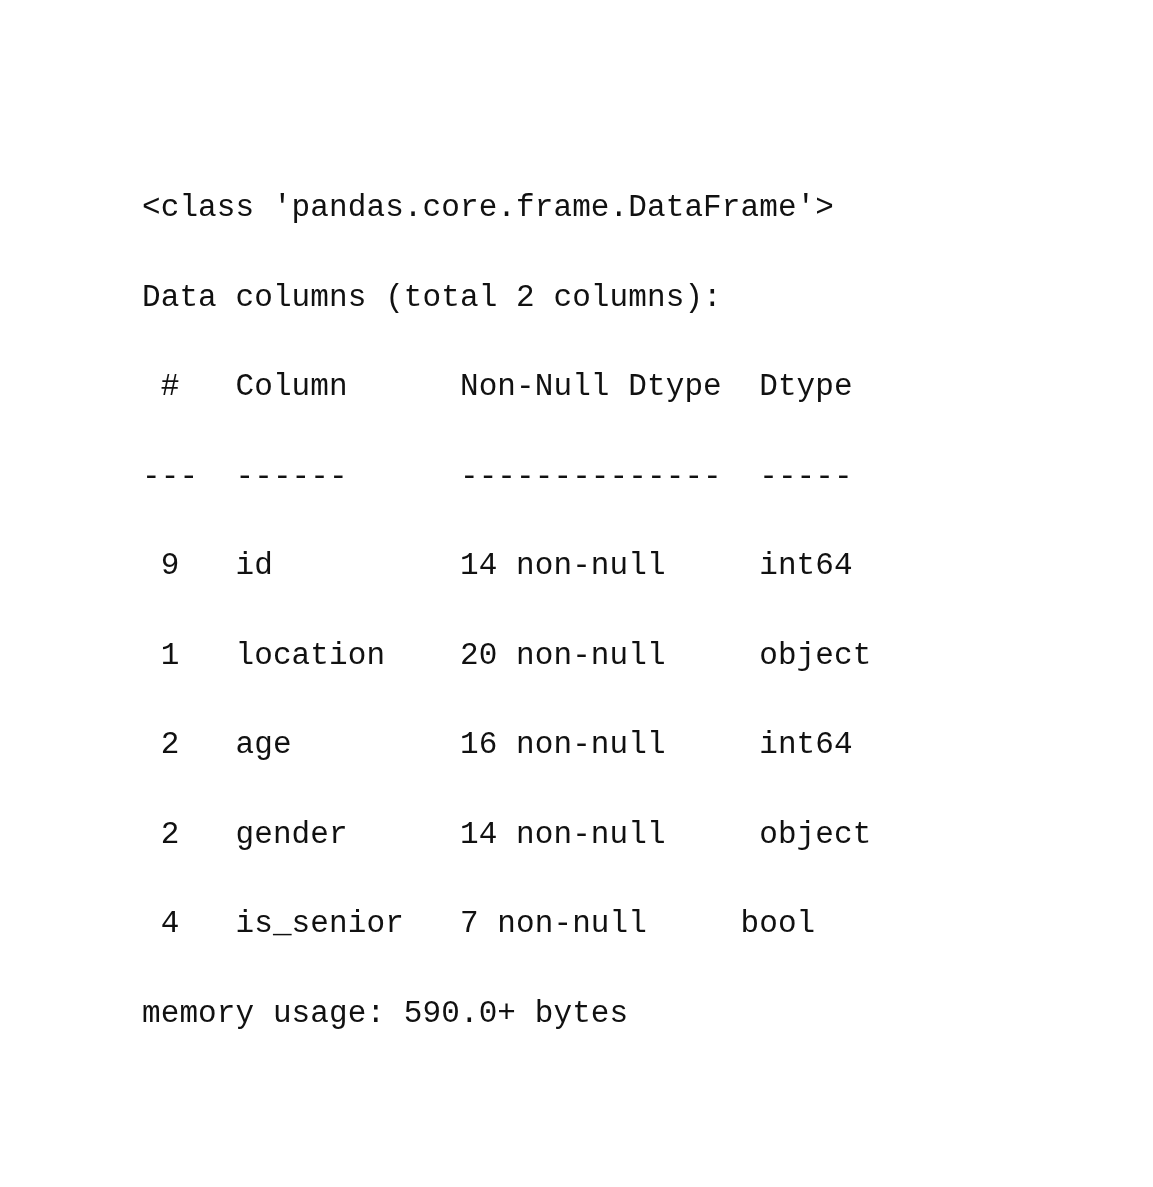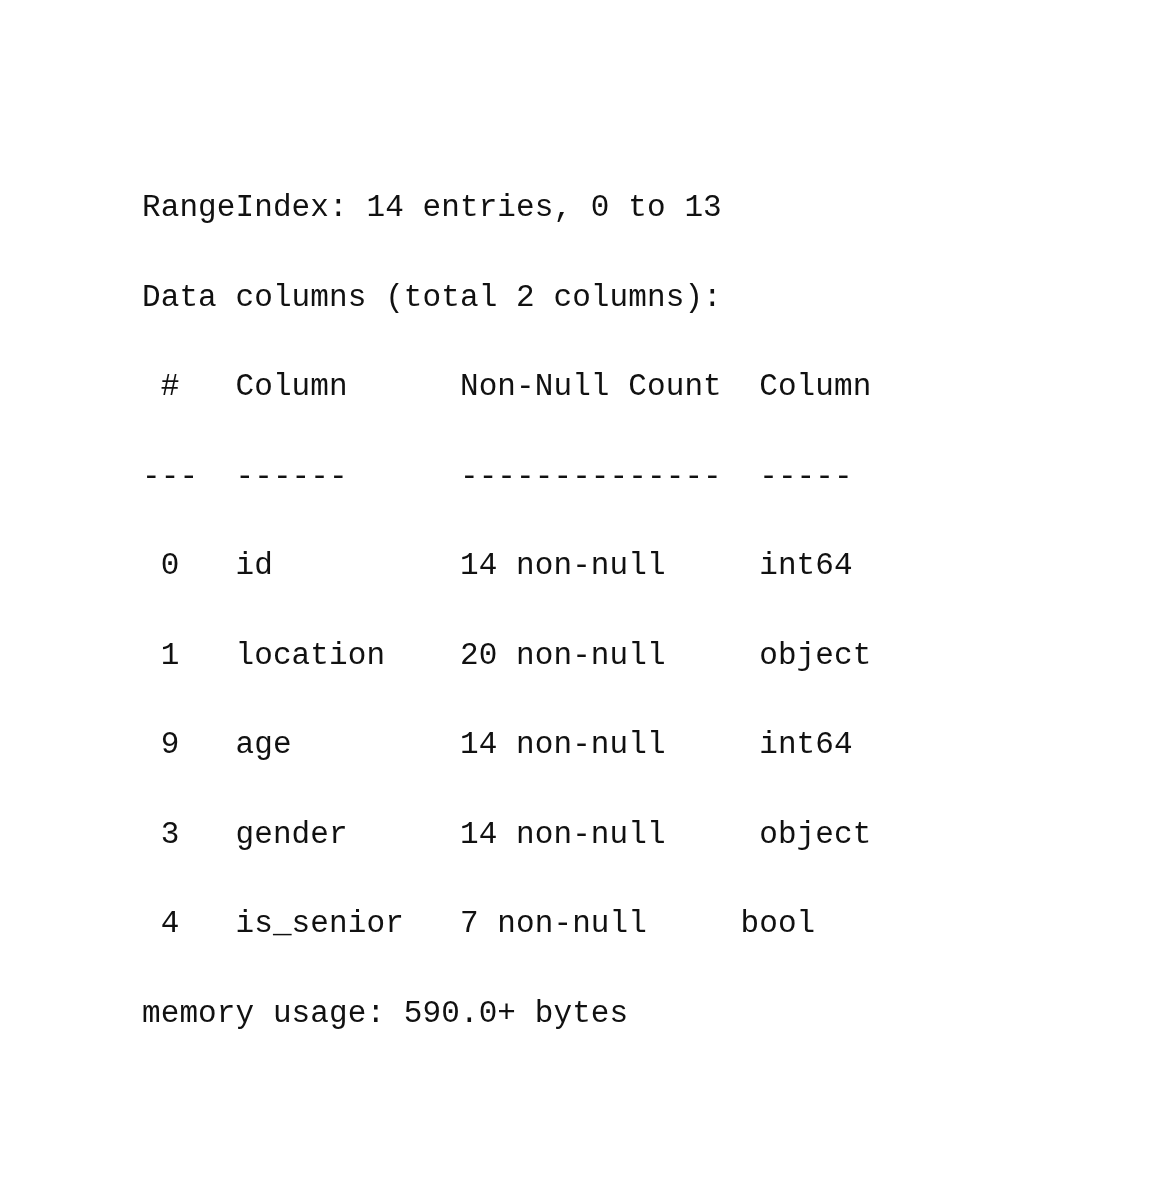"<class 'pandas.core.frame.DataFrame'>" span.line { html: none -> <span>&lt;class 'pandas.core.frame.DataFrame'&gt;</span> }
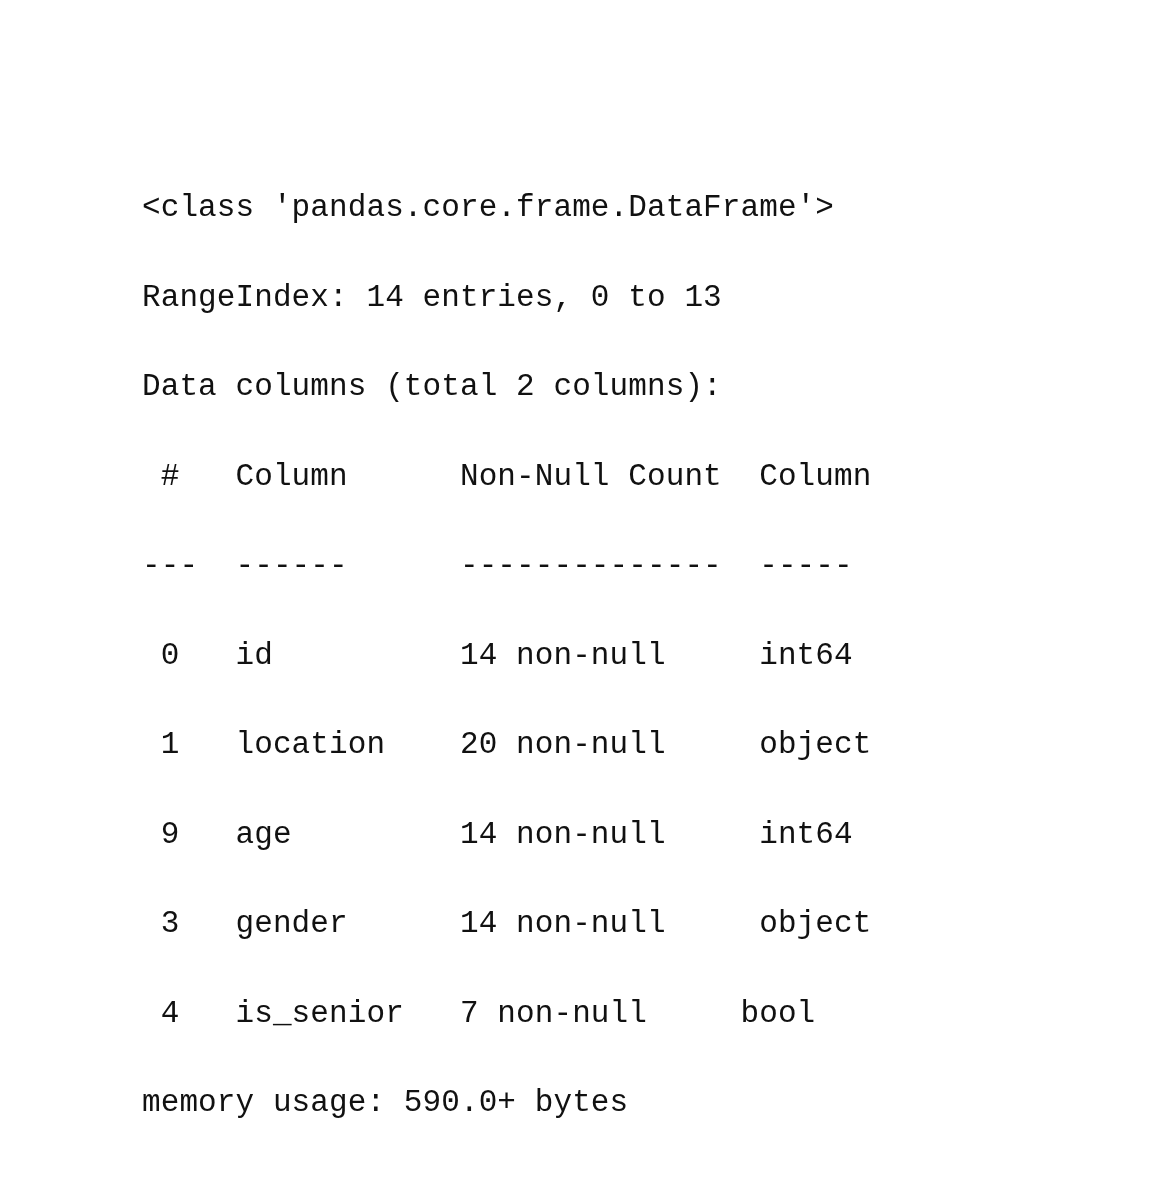"RangeIndex: 14 entries, 0 to" span.line { html: <span>RangeIndex: 14 entries, 0 to 13</span> -> none }
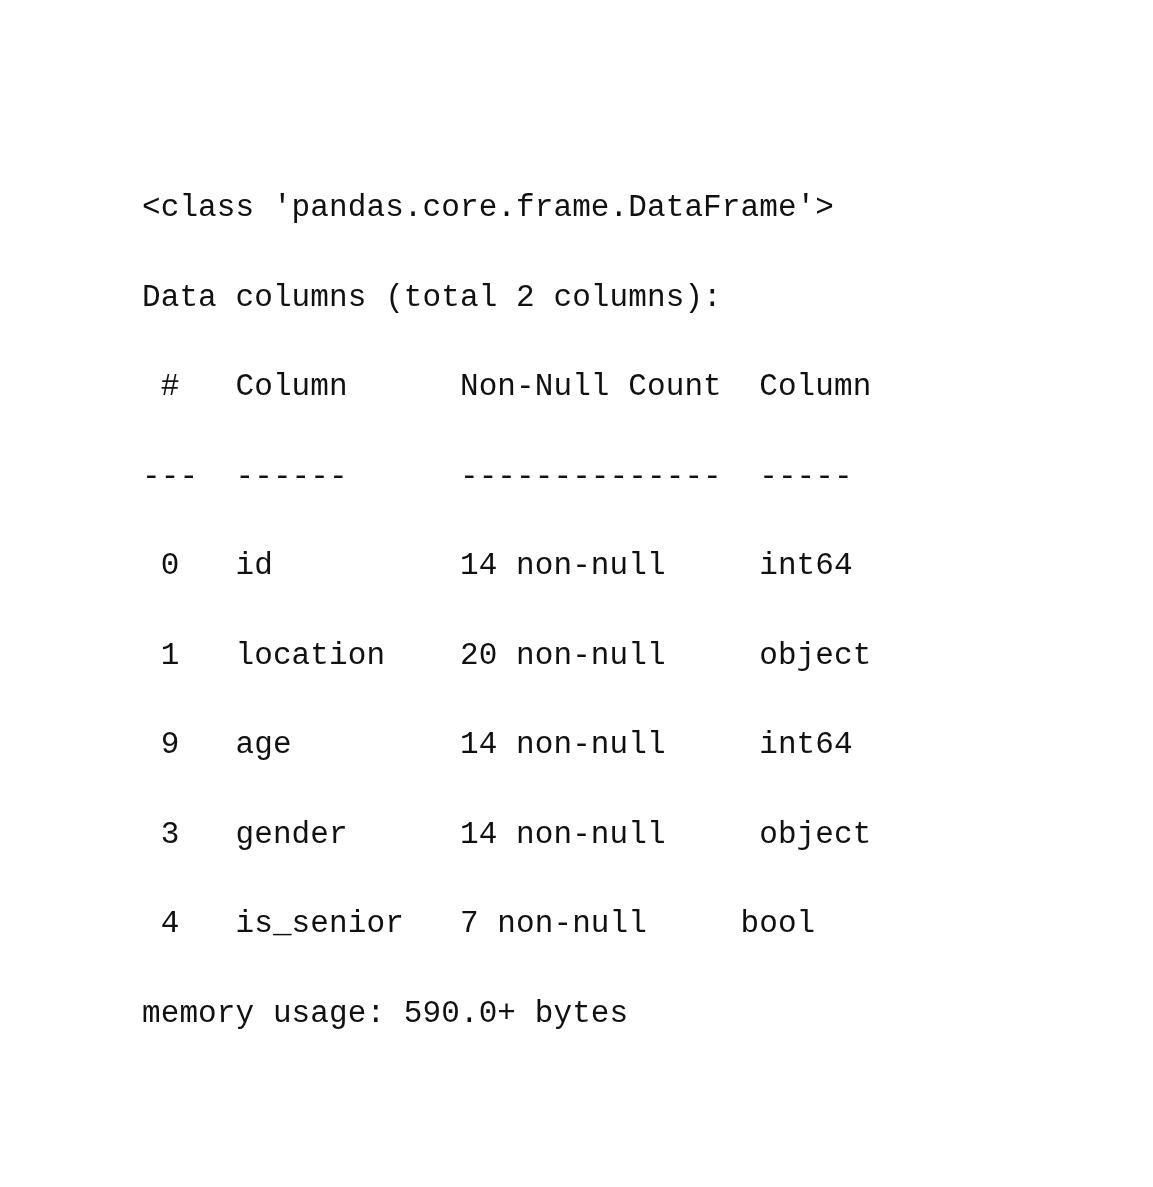"# Column Non-Null Count Column" span.line { text: Count  Column -> Dtype  Dtype }
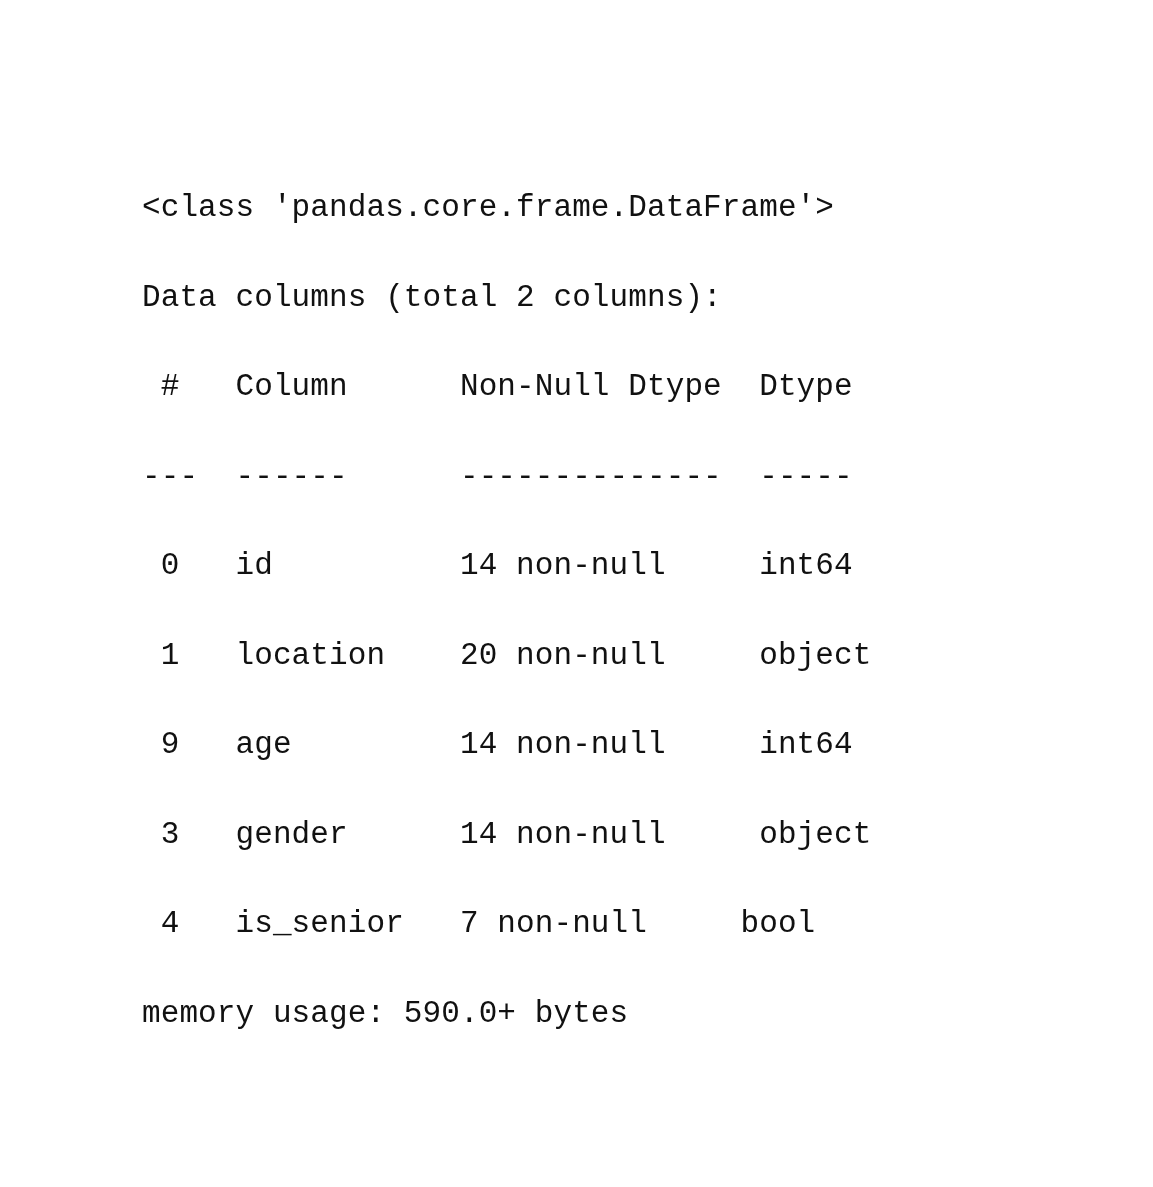"0 id 14 non-null int64" span.line { text: 0 -> 9 }
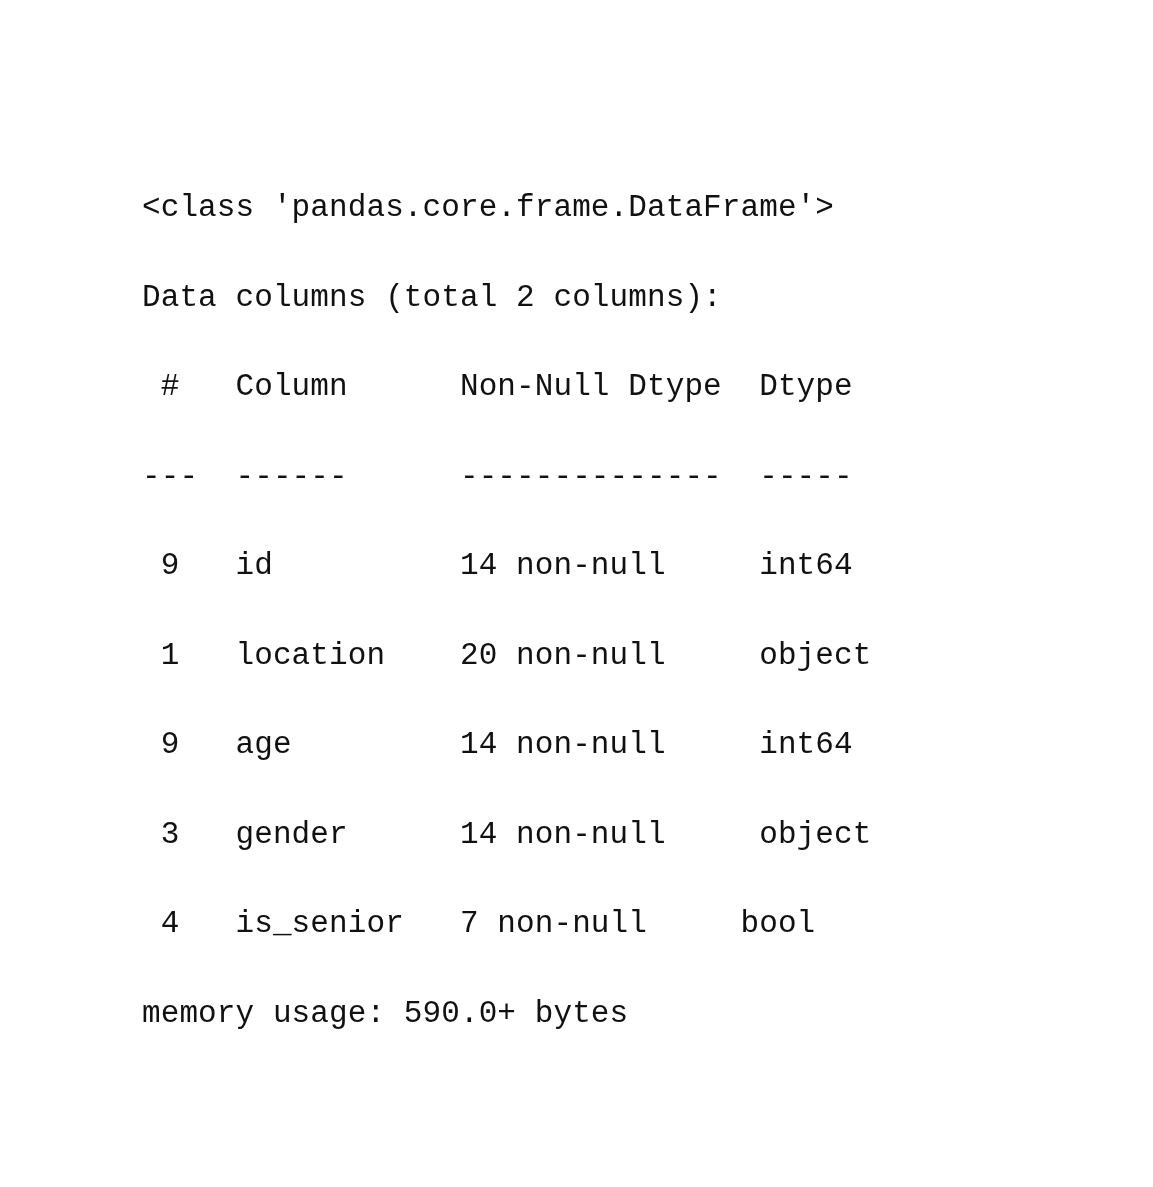"9 age 14 non-null int64" span.line { text: 9   age         14 -> 2   age         16 }
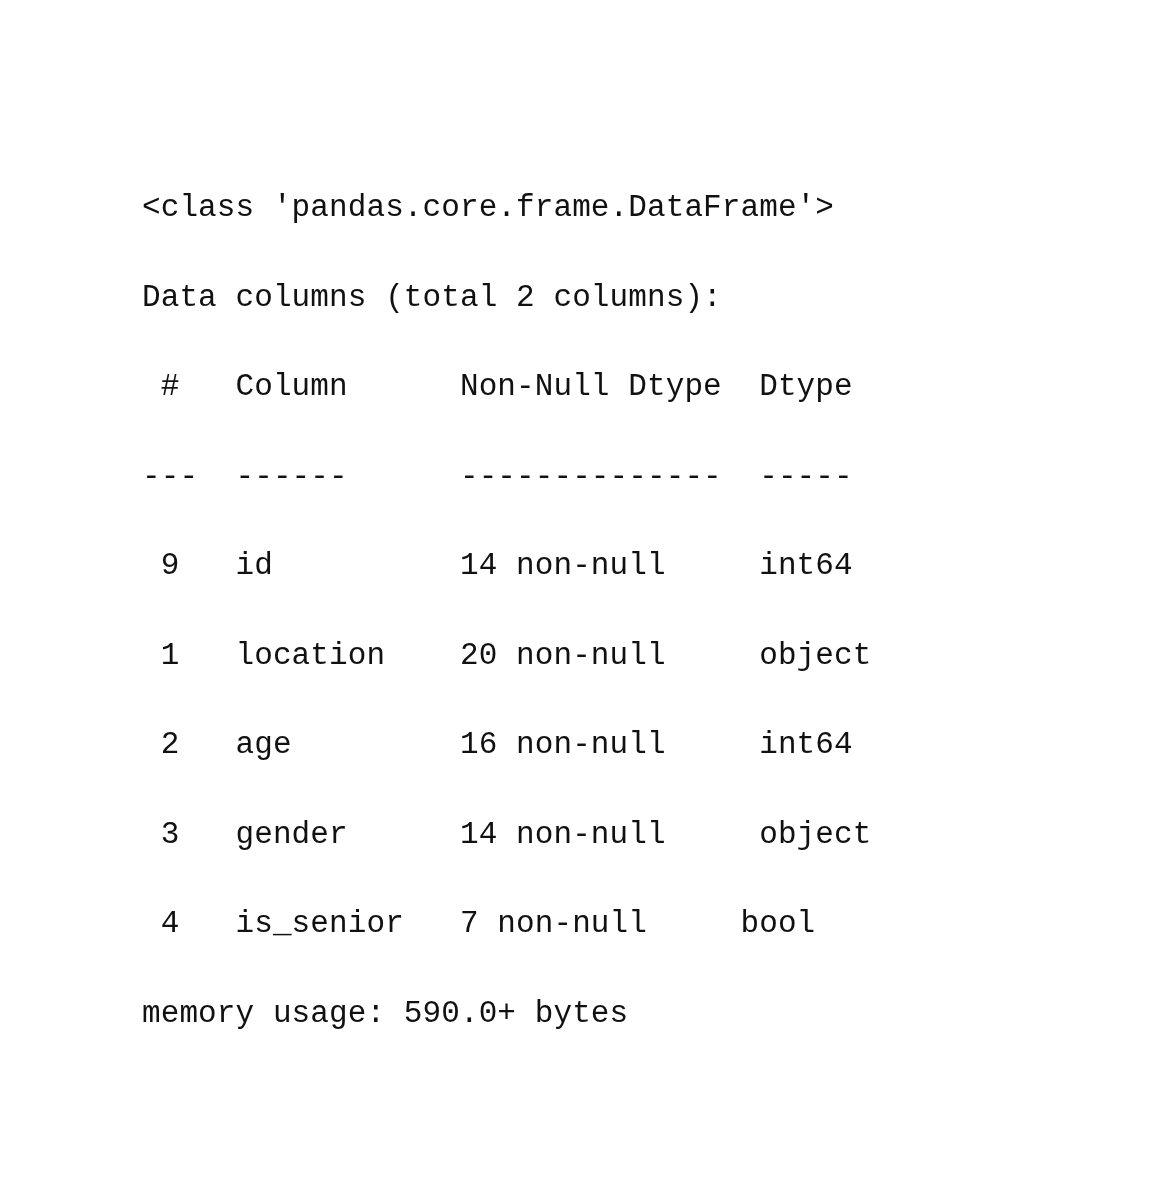"3 gender 14 non-null object" span.line { text: 3 -> 2 }
